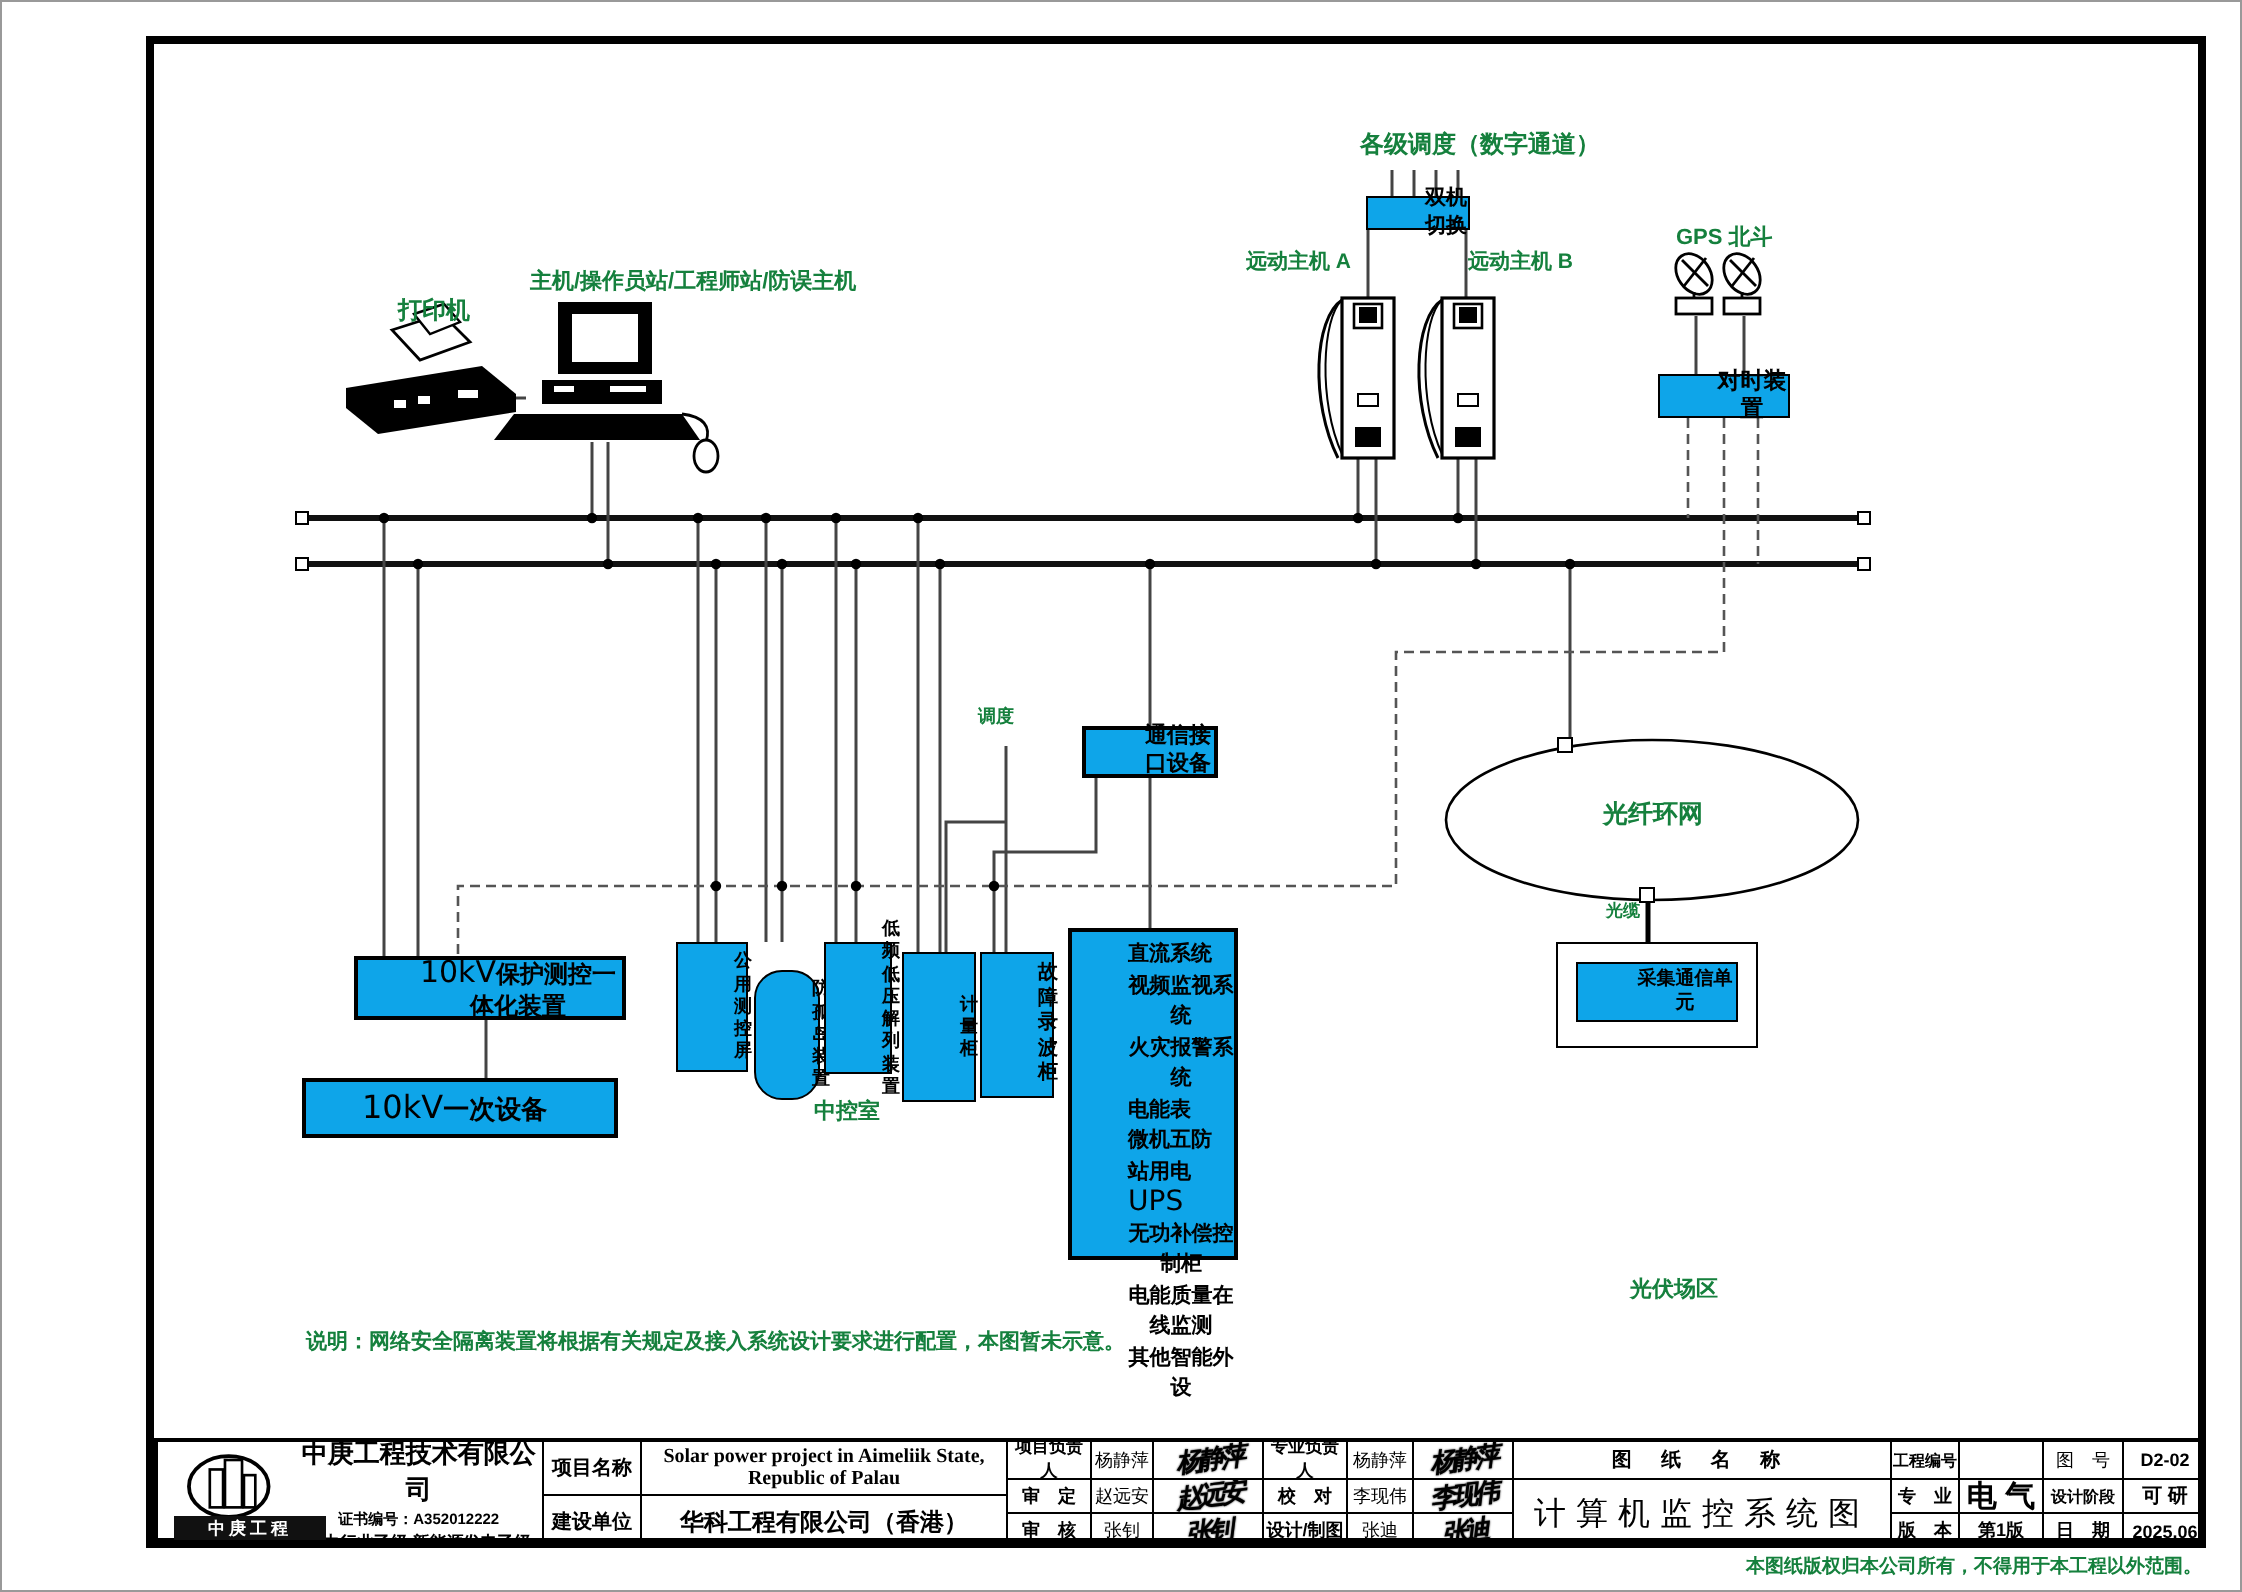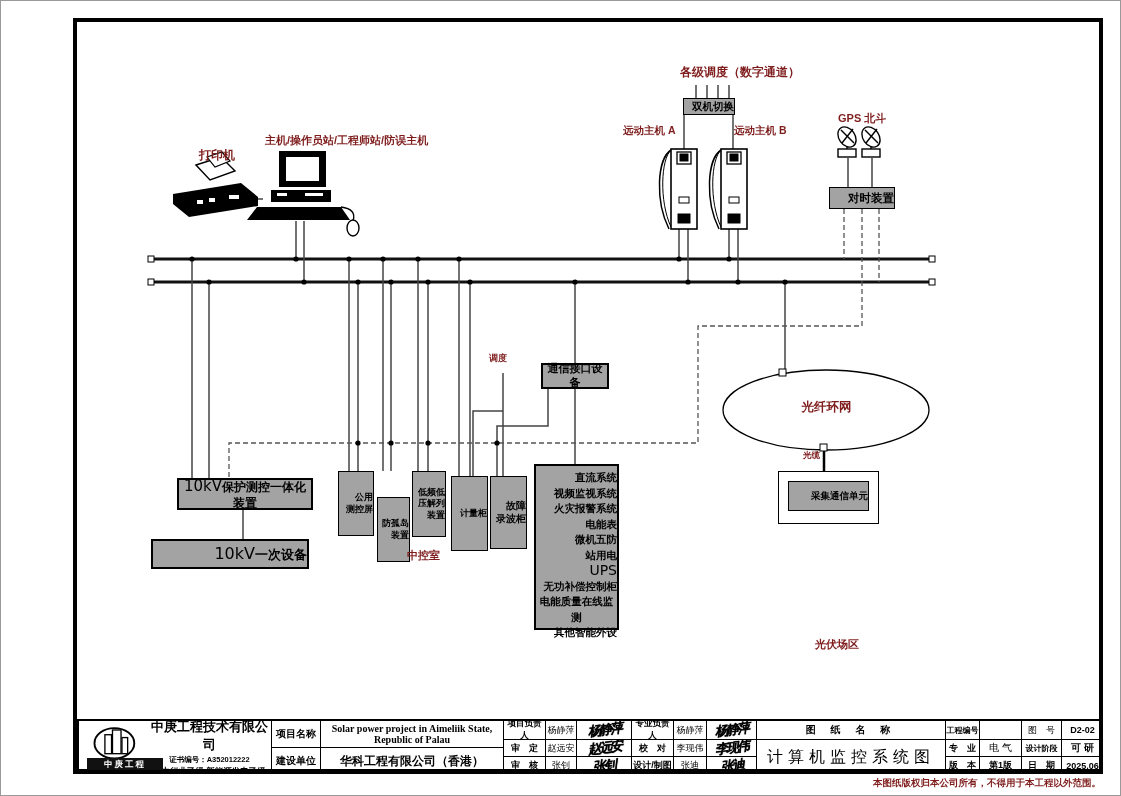"各级调度（数字通道）" .lbl { color: #7f1d1d -> #15803d }
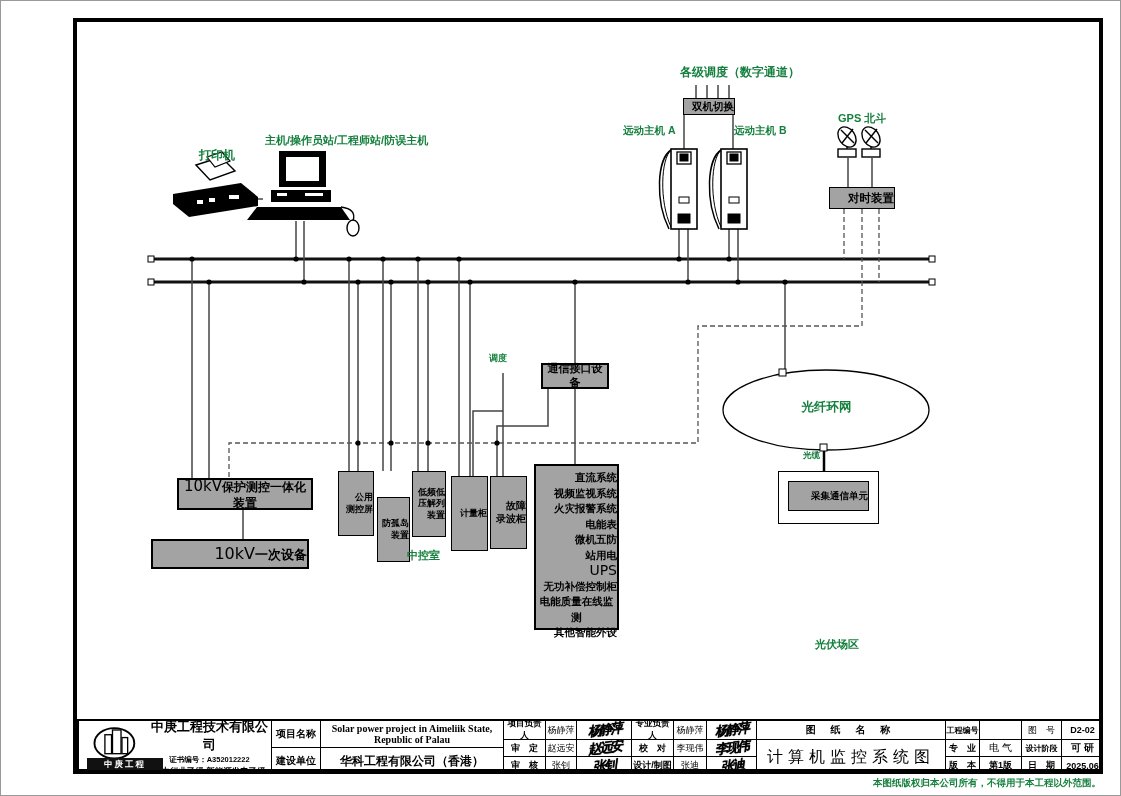"双机切换" .dbox { align-items: flex-end -> flex-start; background: #a3a3a3 -> #0ea5e9; padding-left: none -> 28px }
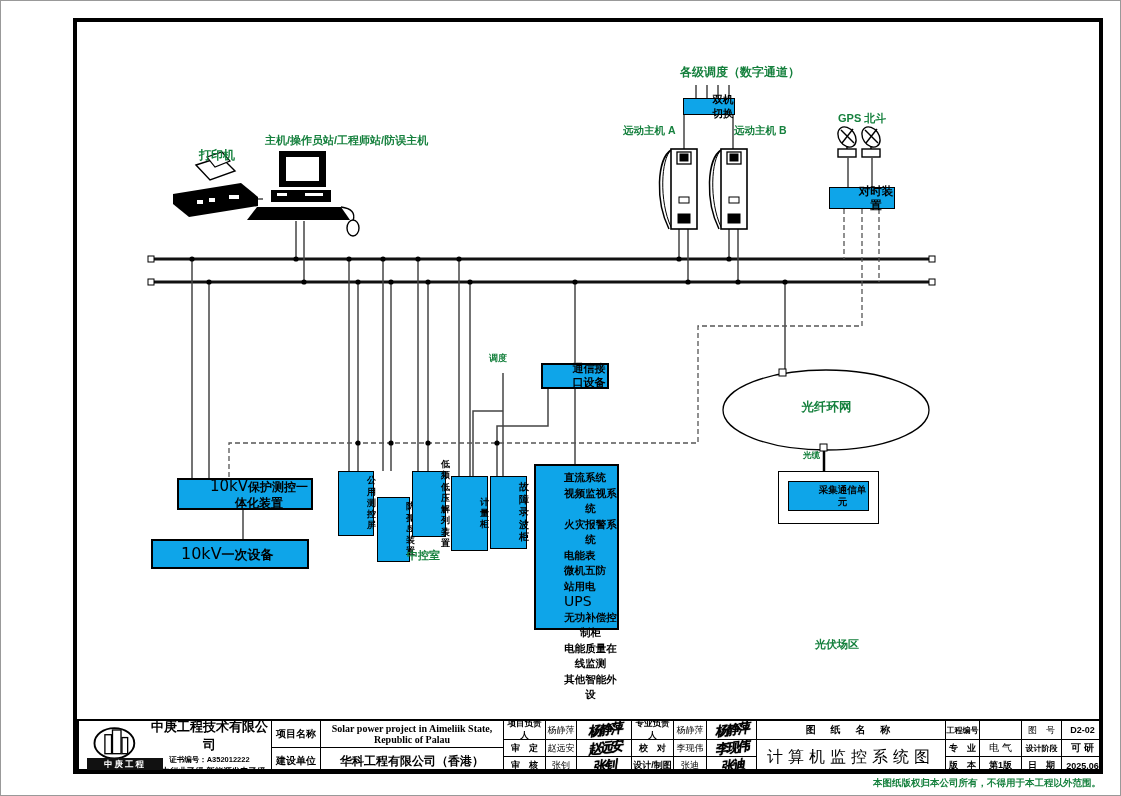"防孤岛" div.dbox { border-radius: none -> 14px; top: 496px -> 484px }
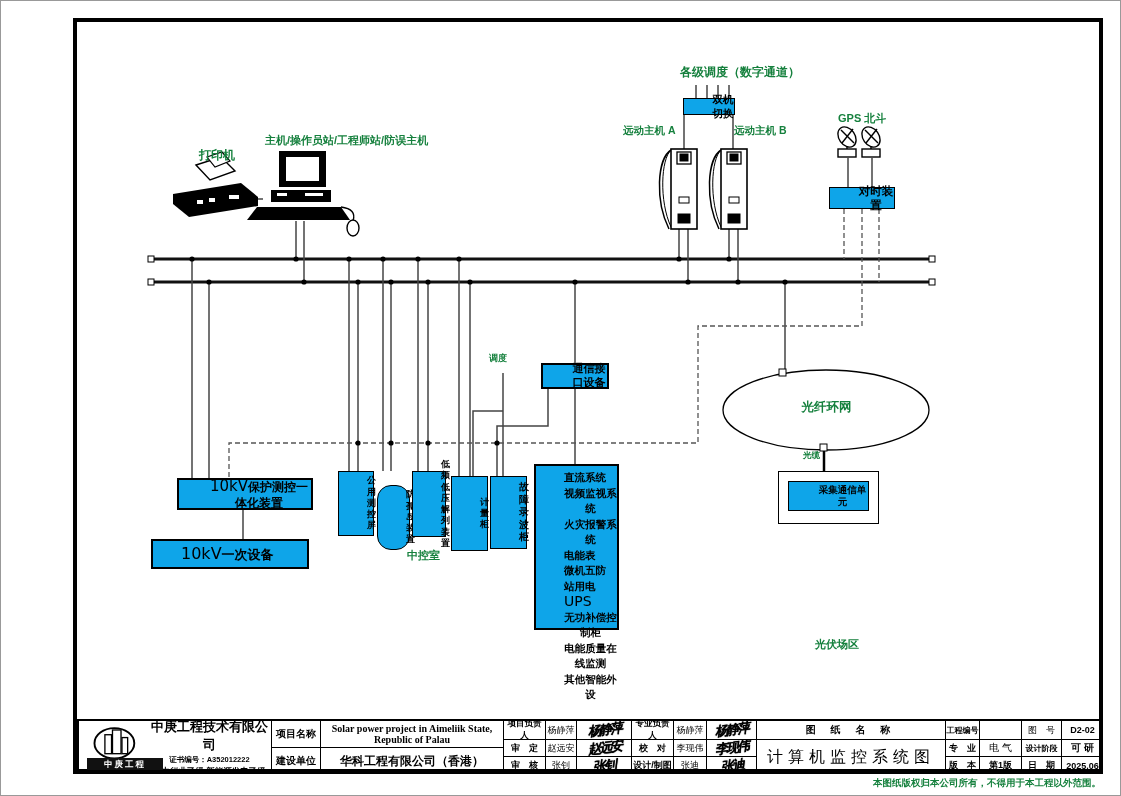"说明：网络安全隔离装置将根据有关规定及接入系统设计要求进行配置，本图暂未示意。" div.lbl { html: none -> <div>说明：网络安全隔离装置将根据有关规定及接入系统设计要求进行配置，本图暂未示意。</div> }
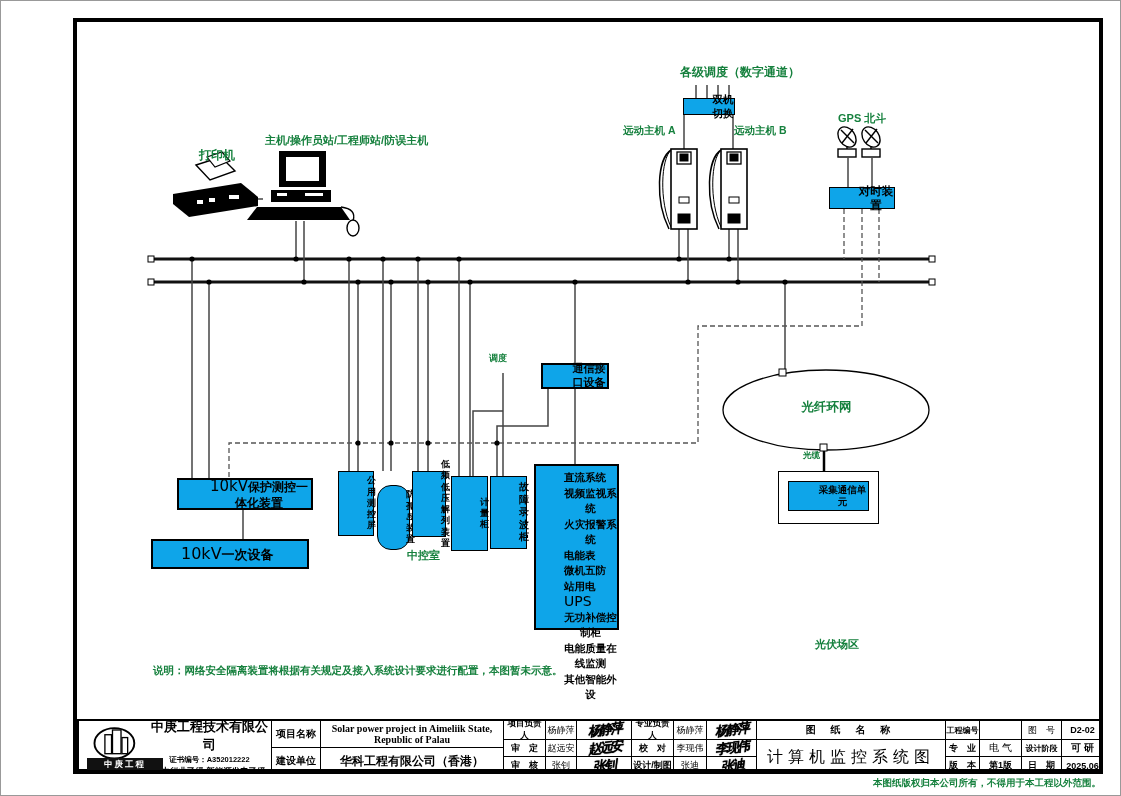"电 气" div.tb-cell { font-size: 10px -> 15px; font-weight: normal -> bold }
